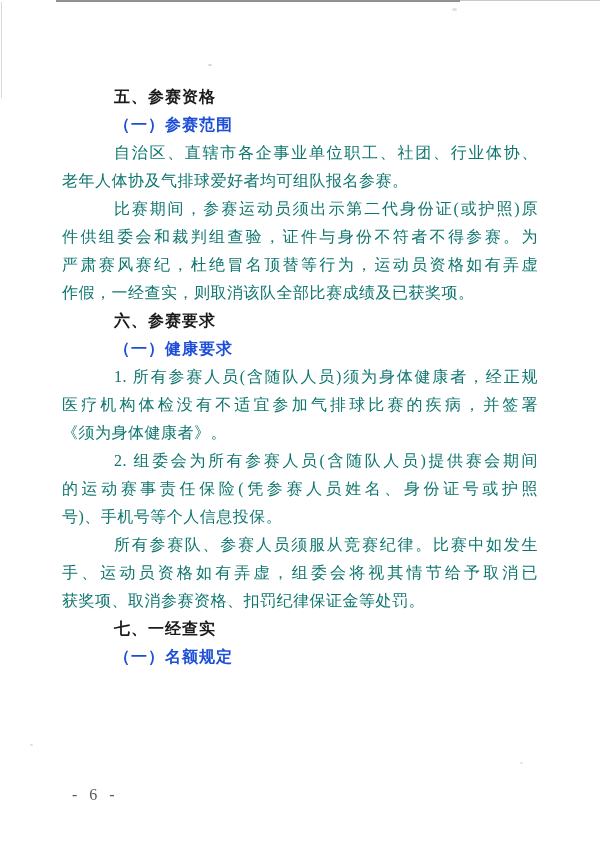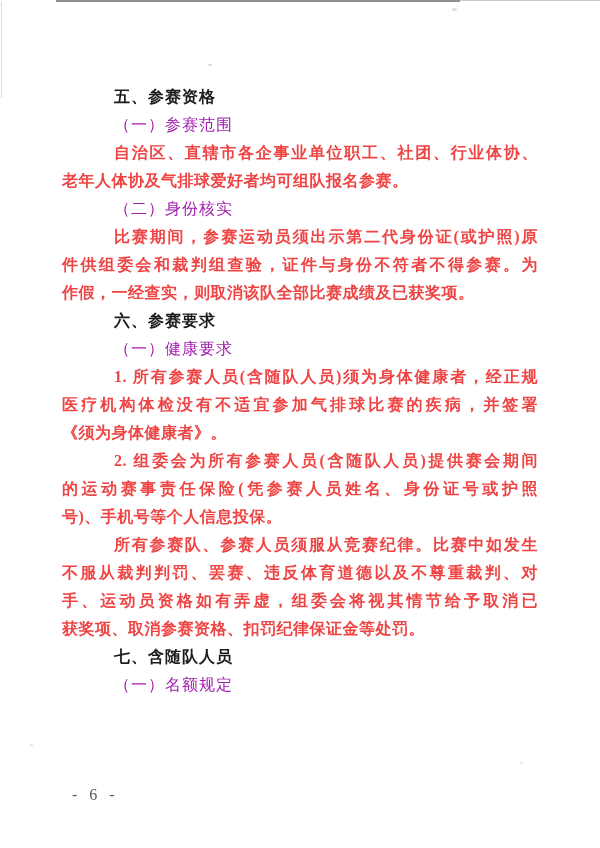"（一）参赛范围" .h2 { color: #a21caf -> #1d4ed8; font-weight: 400 -> 700 }
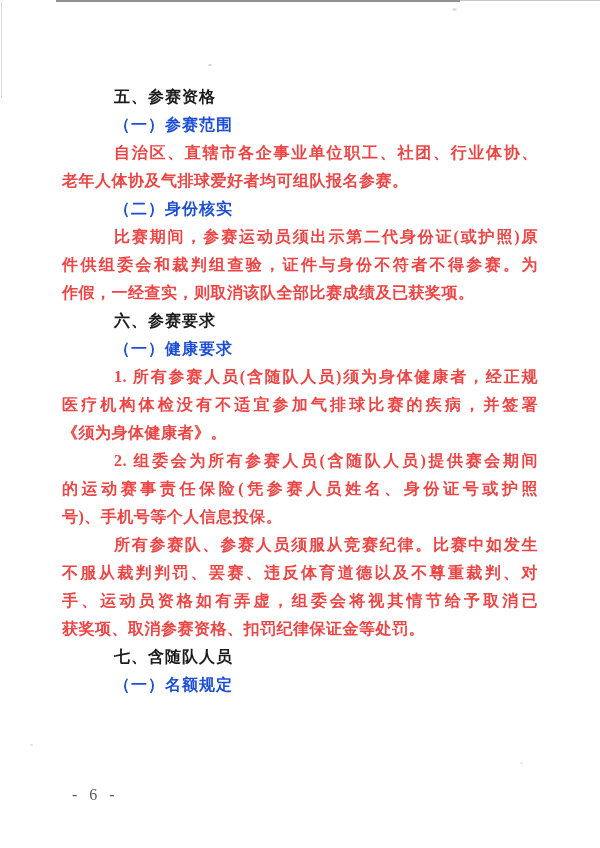"自治区、直辖市各企事业单位职工、社团、行业体协、" .line { color: #ef4444 -> #0f766e; font-weight: bold -> none }
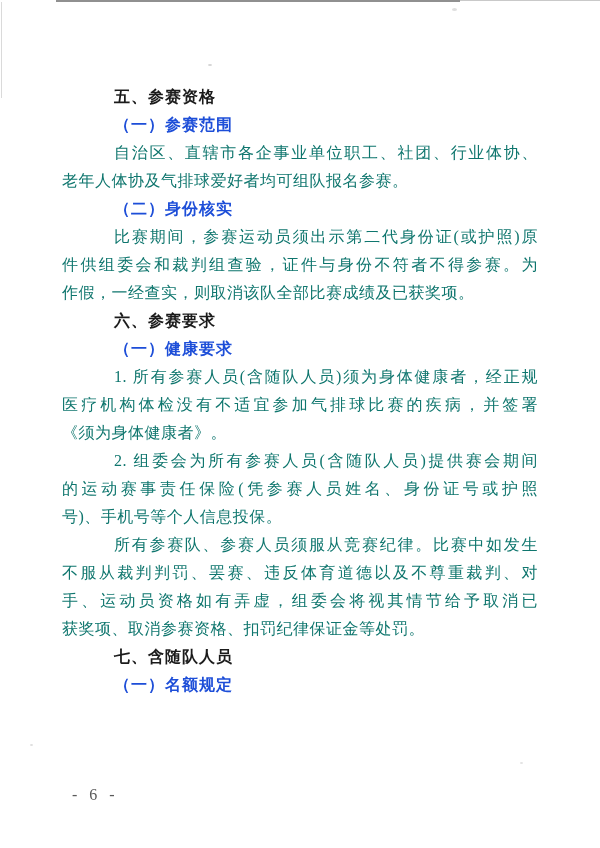"（二）身份核实" div.h2 { html: <div>（二）身份核实</div> -> none }
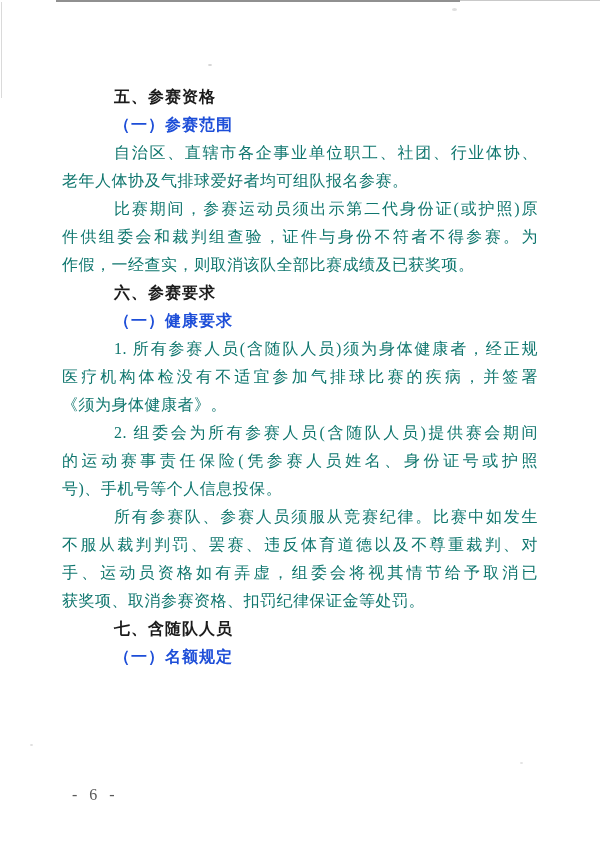"严肃赛风赛纪，杜绝冒名顶替等行为，运动员资格如有弄虚" div.line { html: none -> <div>严肃赛风赛纪，杜绝冒名顶替等行为，运动员资格如有弄虚</div> }
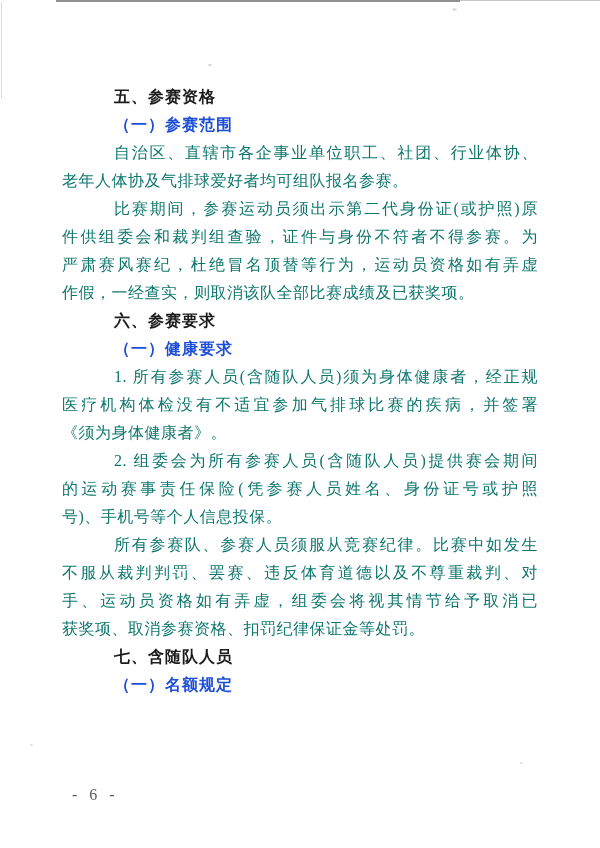"不服从裁判判罚、罢赛、违反体育道德以及不尊重裁判、对" div.line { html: <div>不服从裁判判罚、罢赛、违反体育道德以及不尊重裁判、对</div> -> none }
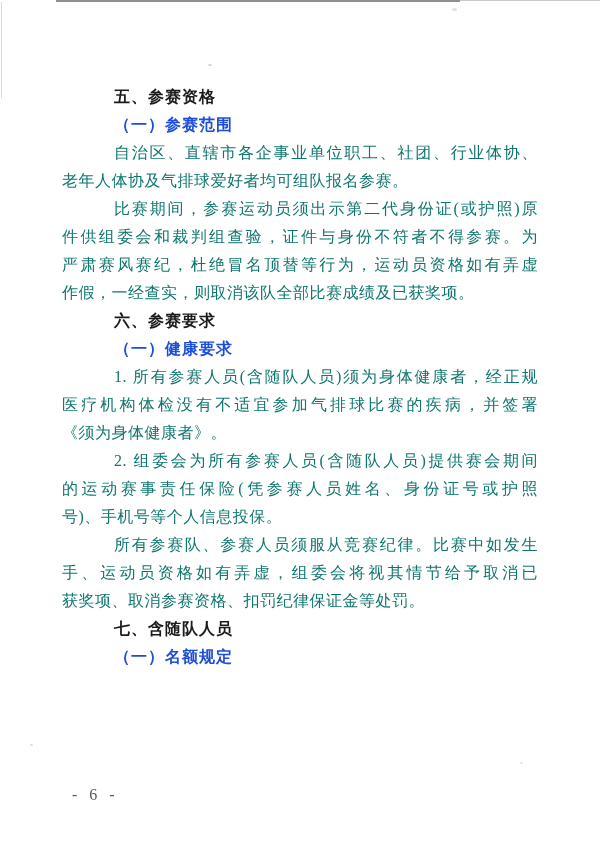"七、含随队人员" div.h1 { text: 含随队人员 -> 一经查实 }
